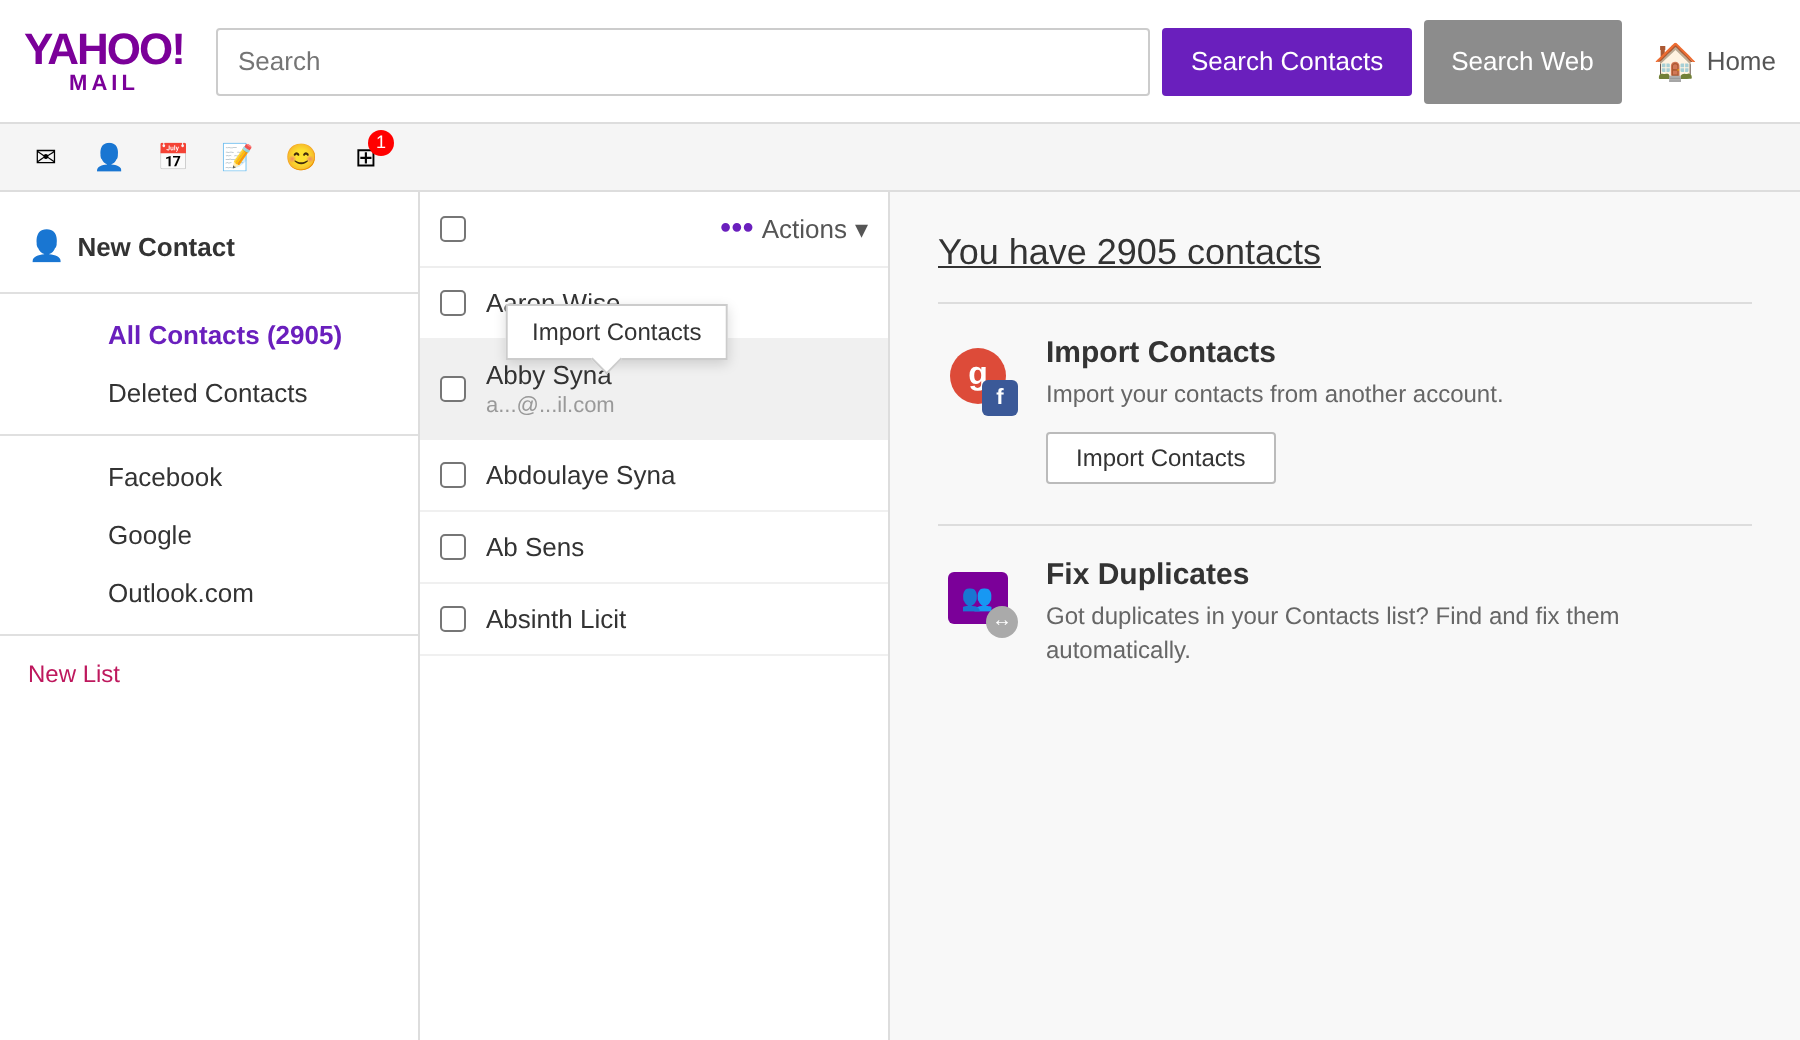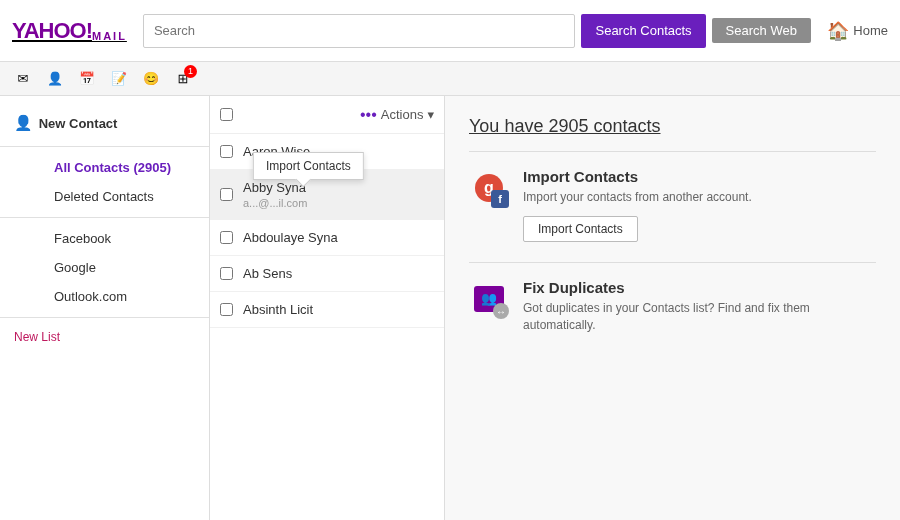"YAHOO!" .yahoo-logo { align-items: flex-end -> center; flex-direction: none -> column; text-decoration: underline -> none }
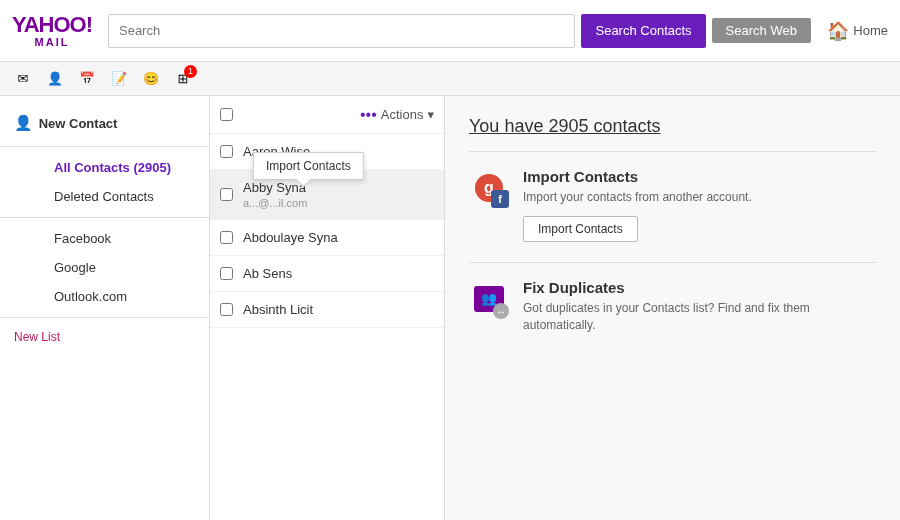"Search Web" .btn-search-web { height: 25px -> 42px }
